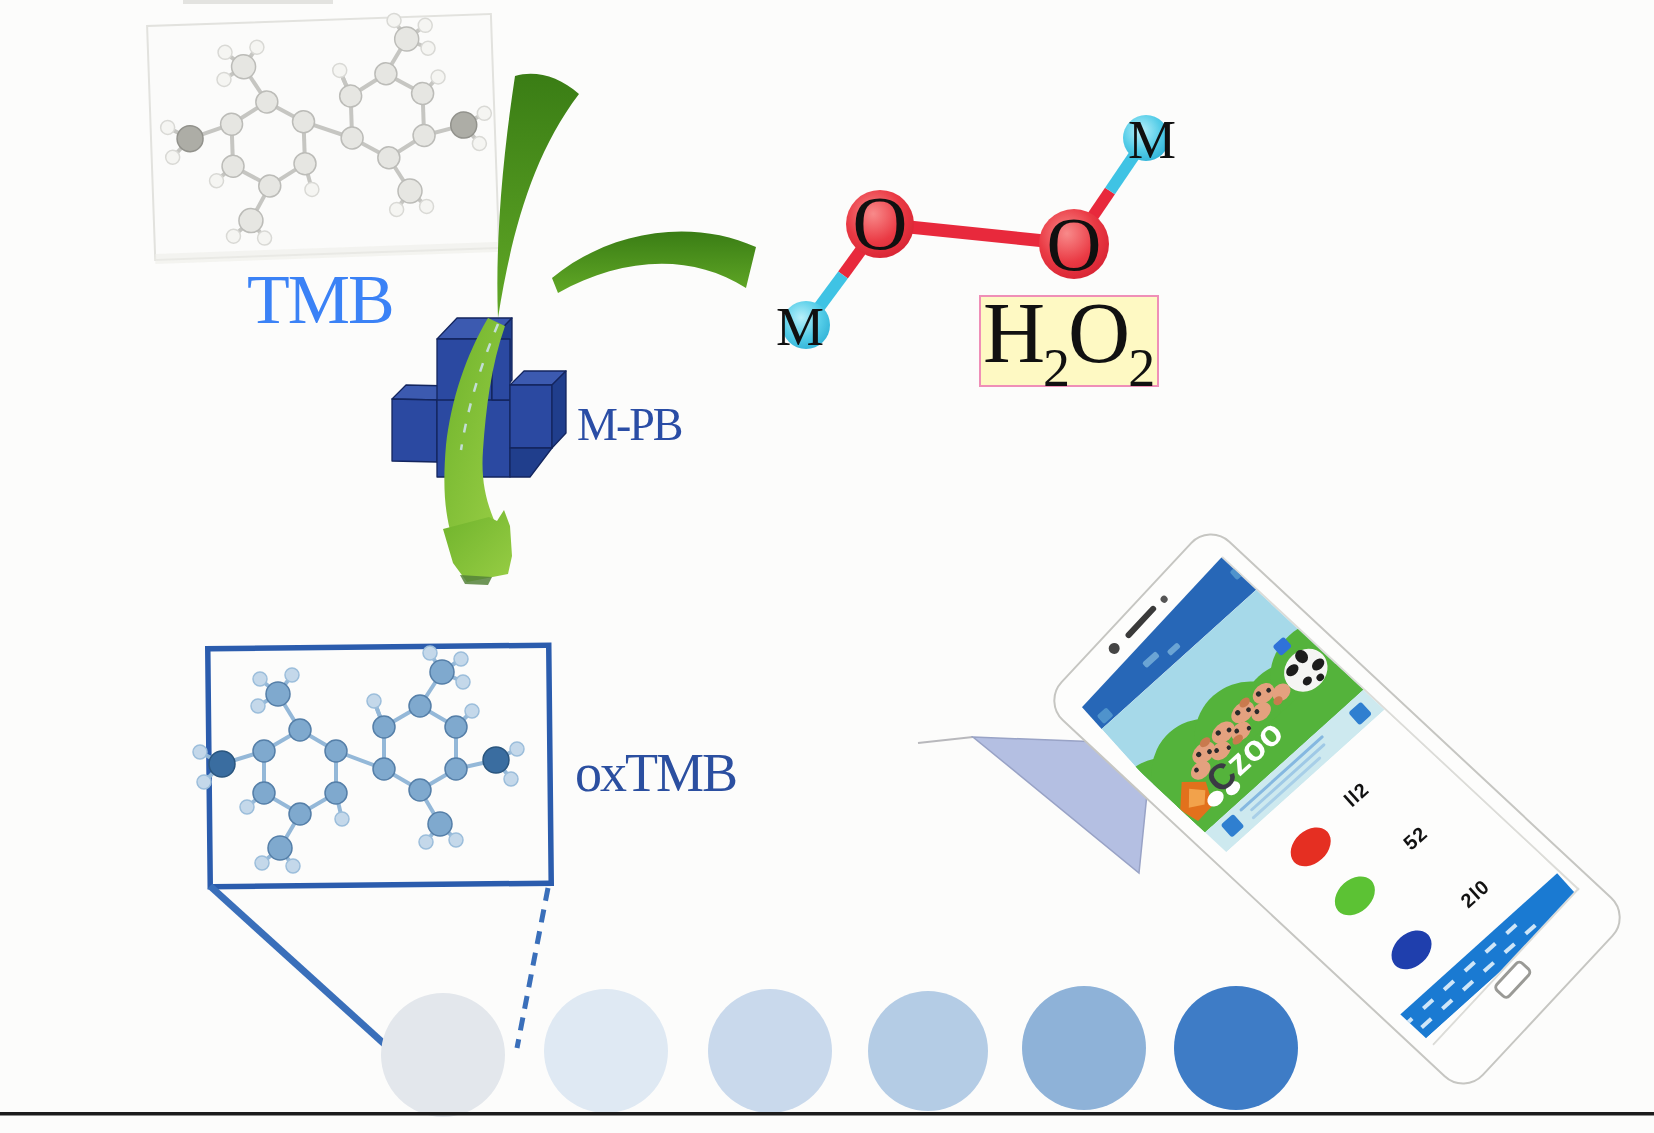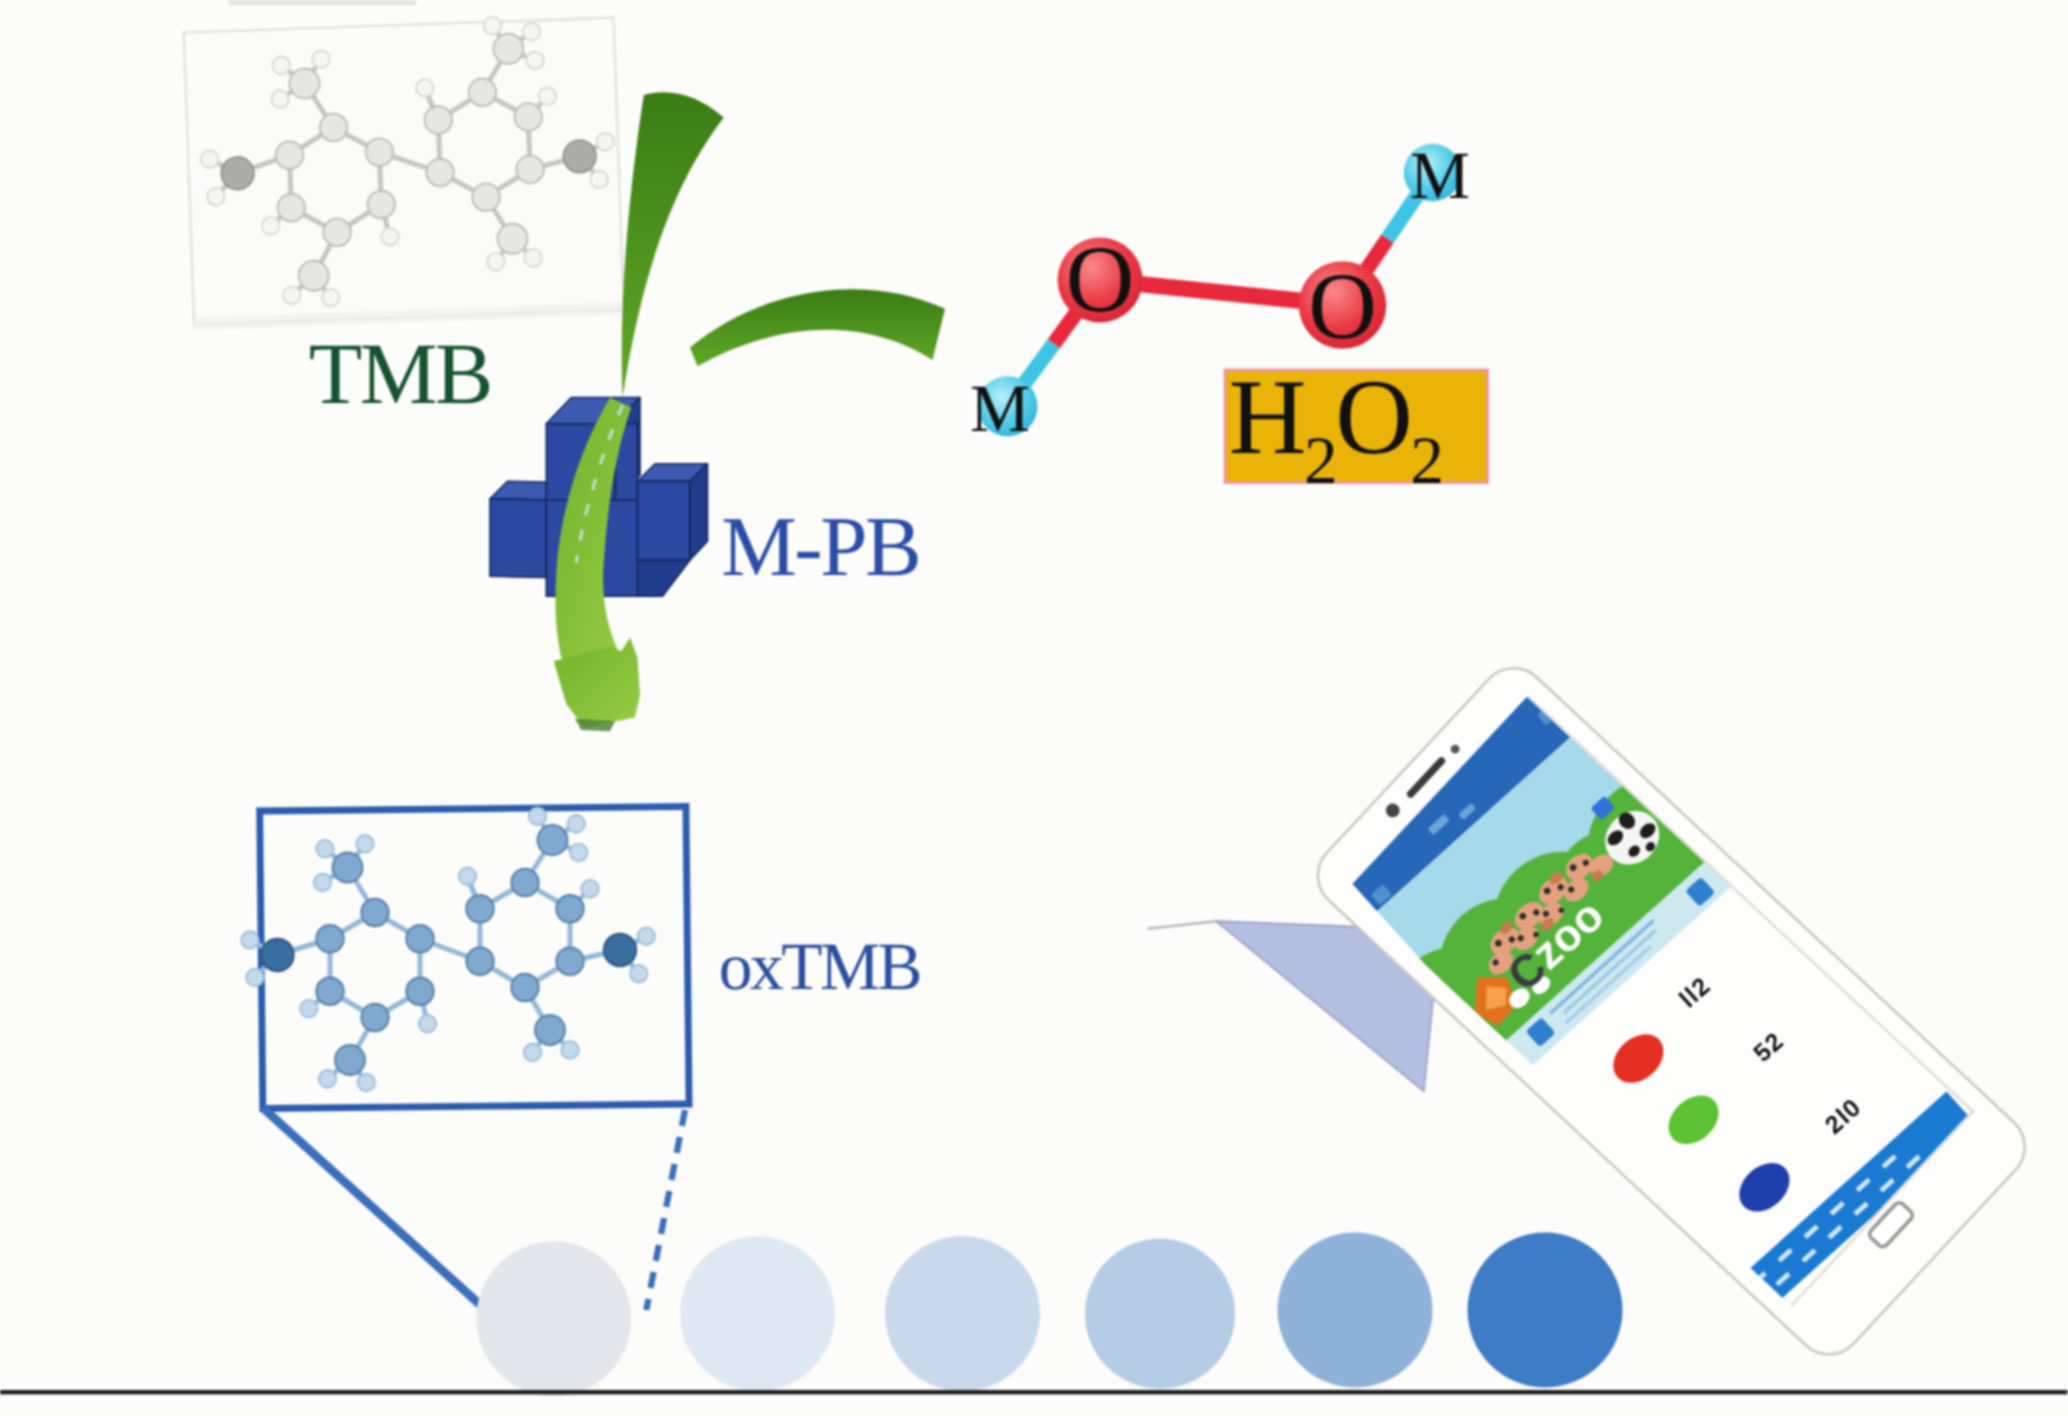"TMB" div.lbl { color: #14532d -> #3b82f6 }
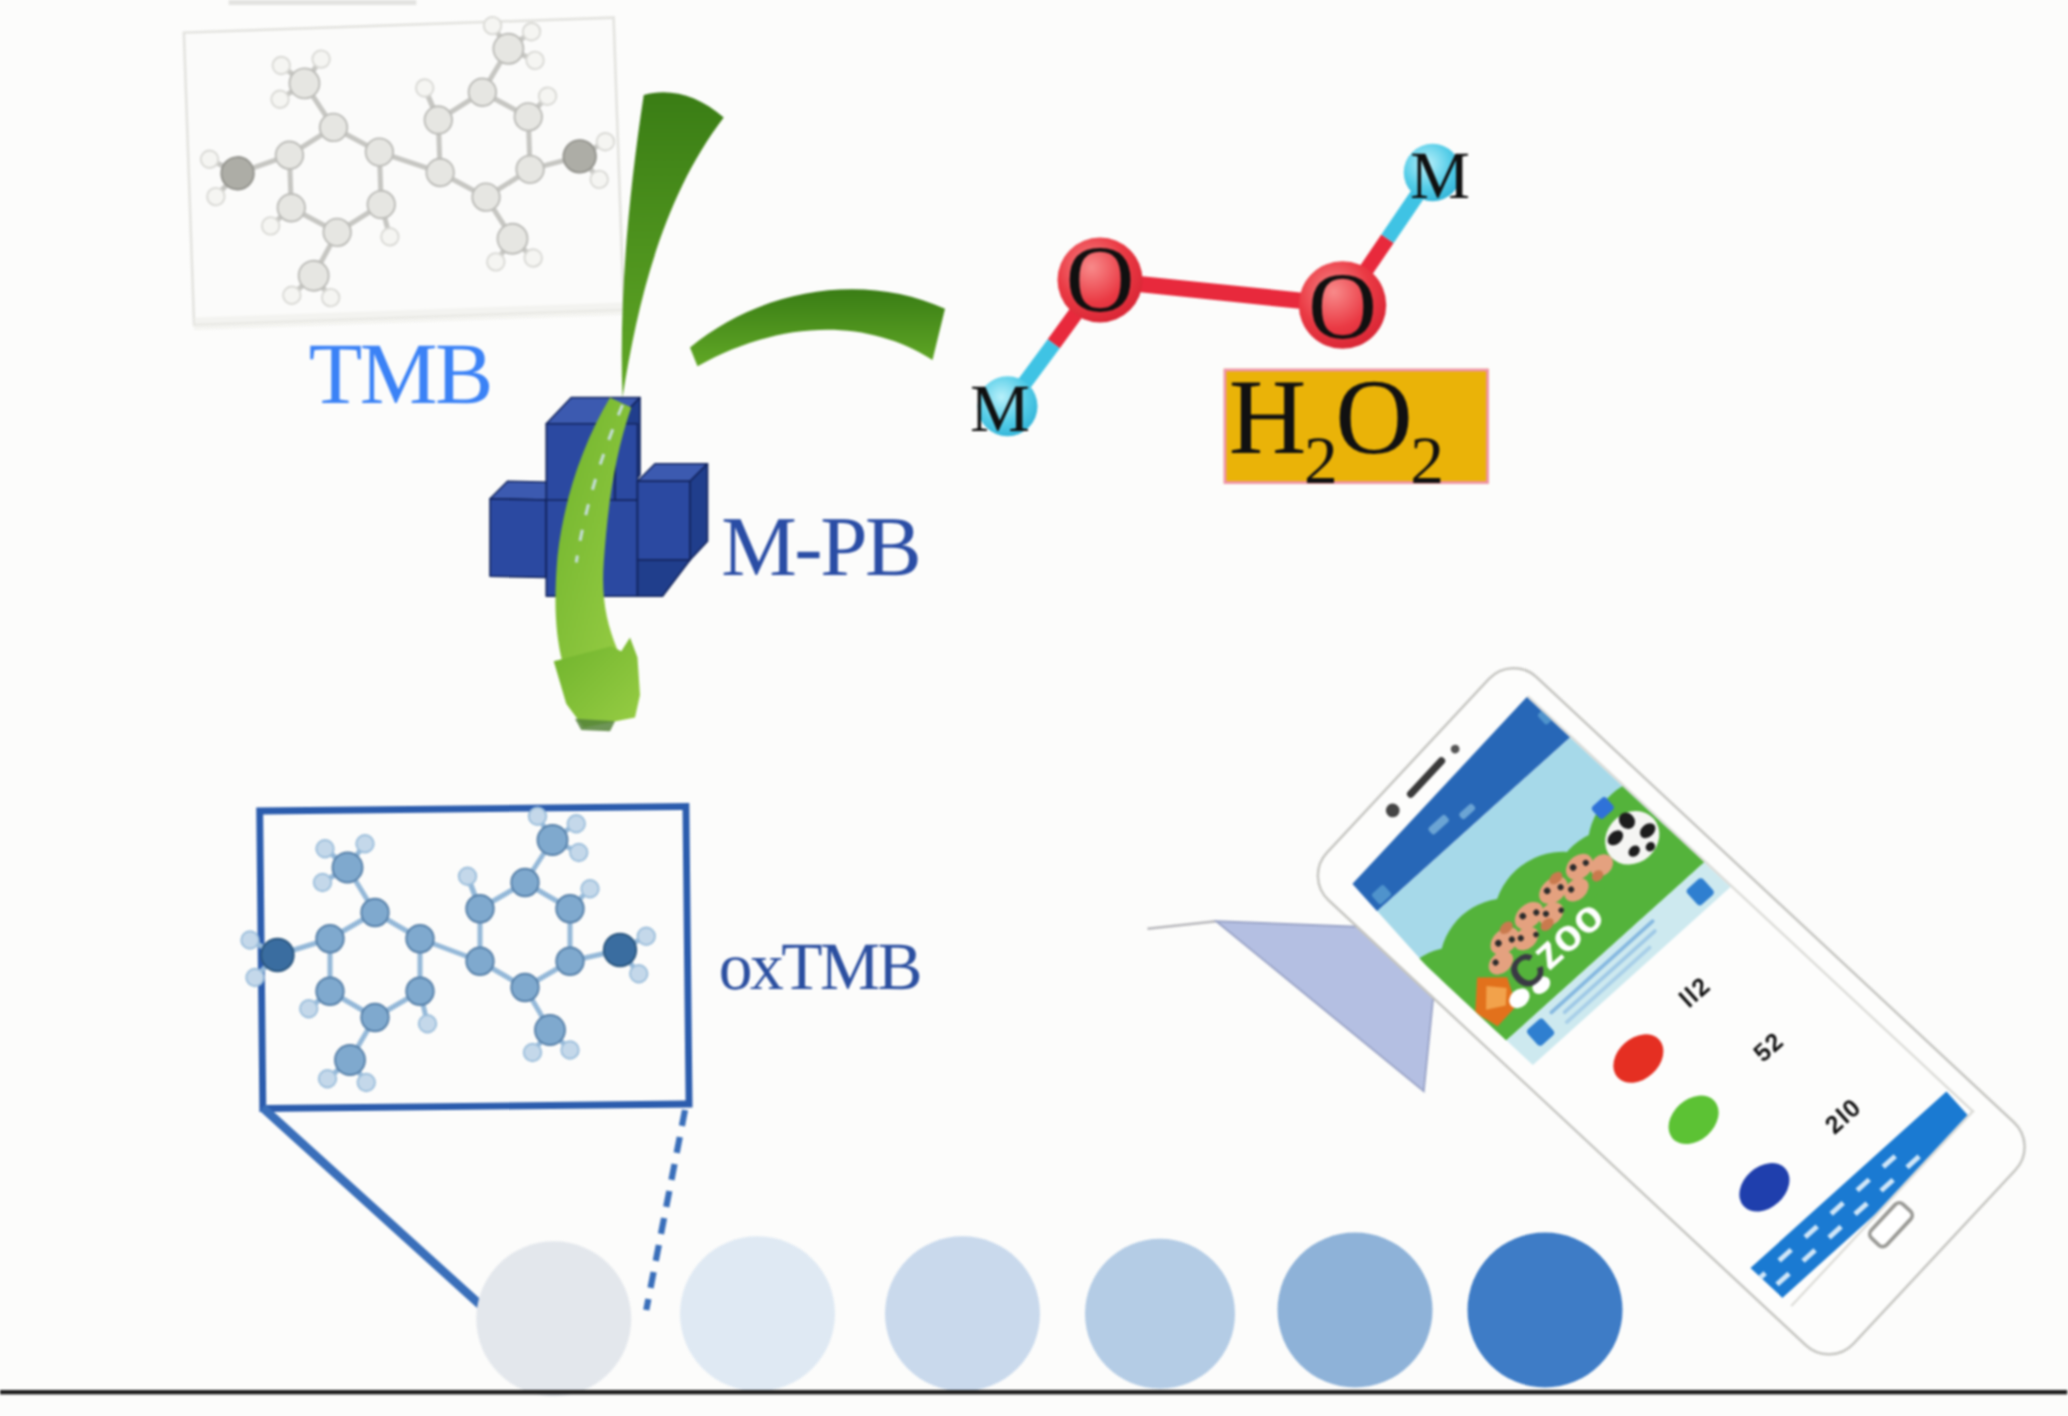"H2O2" div.abs { background: #eab308 -> #fef9c3; width: 212px -> 180px }
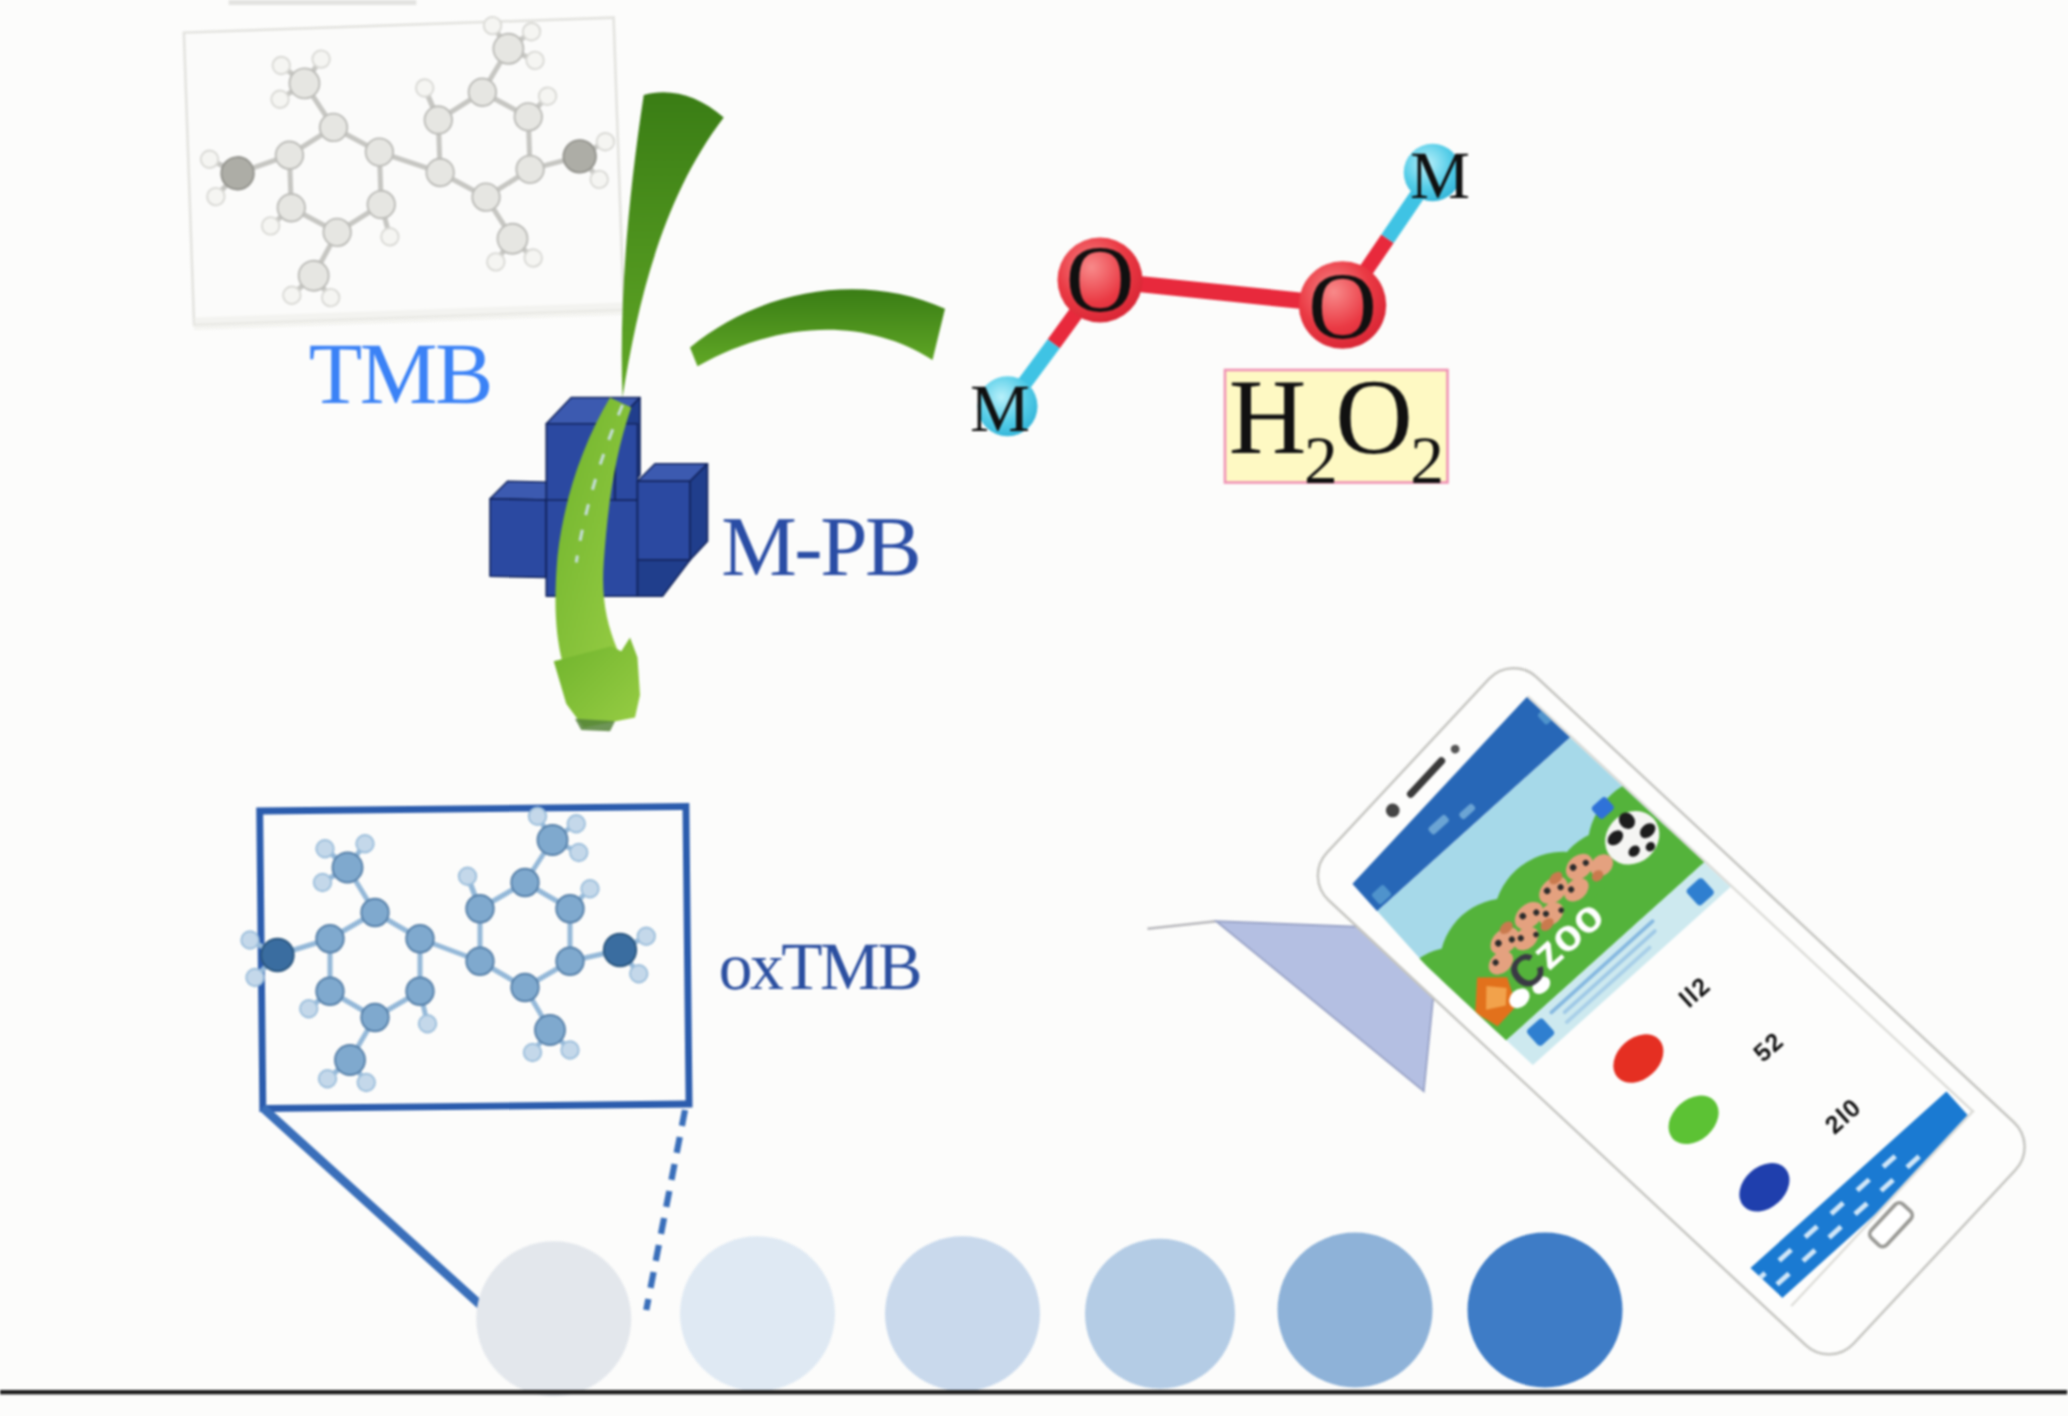"M-PB" div.lbl { font-size: 68px -> 46px }
